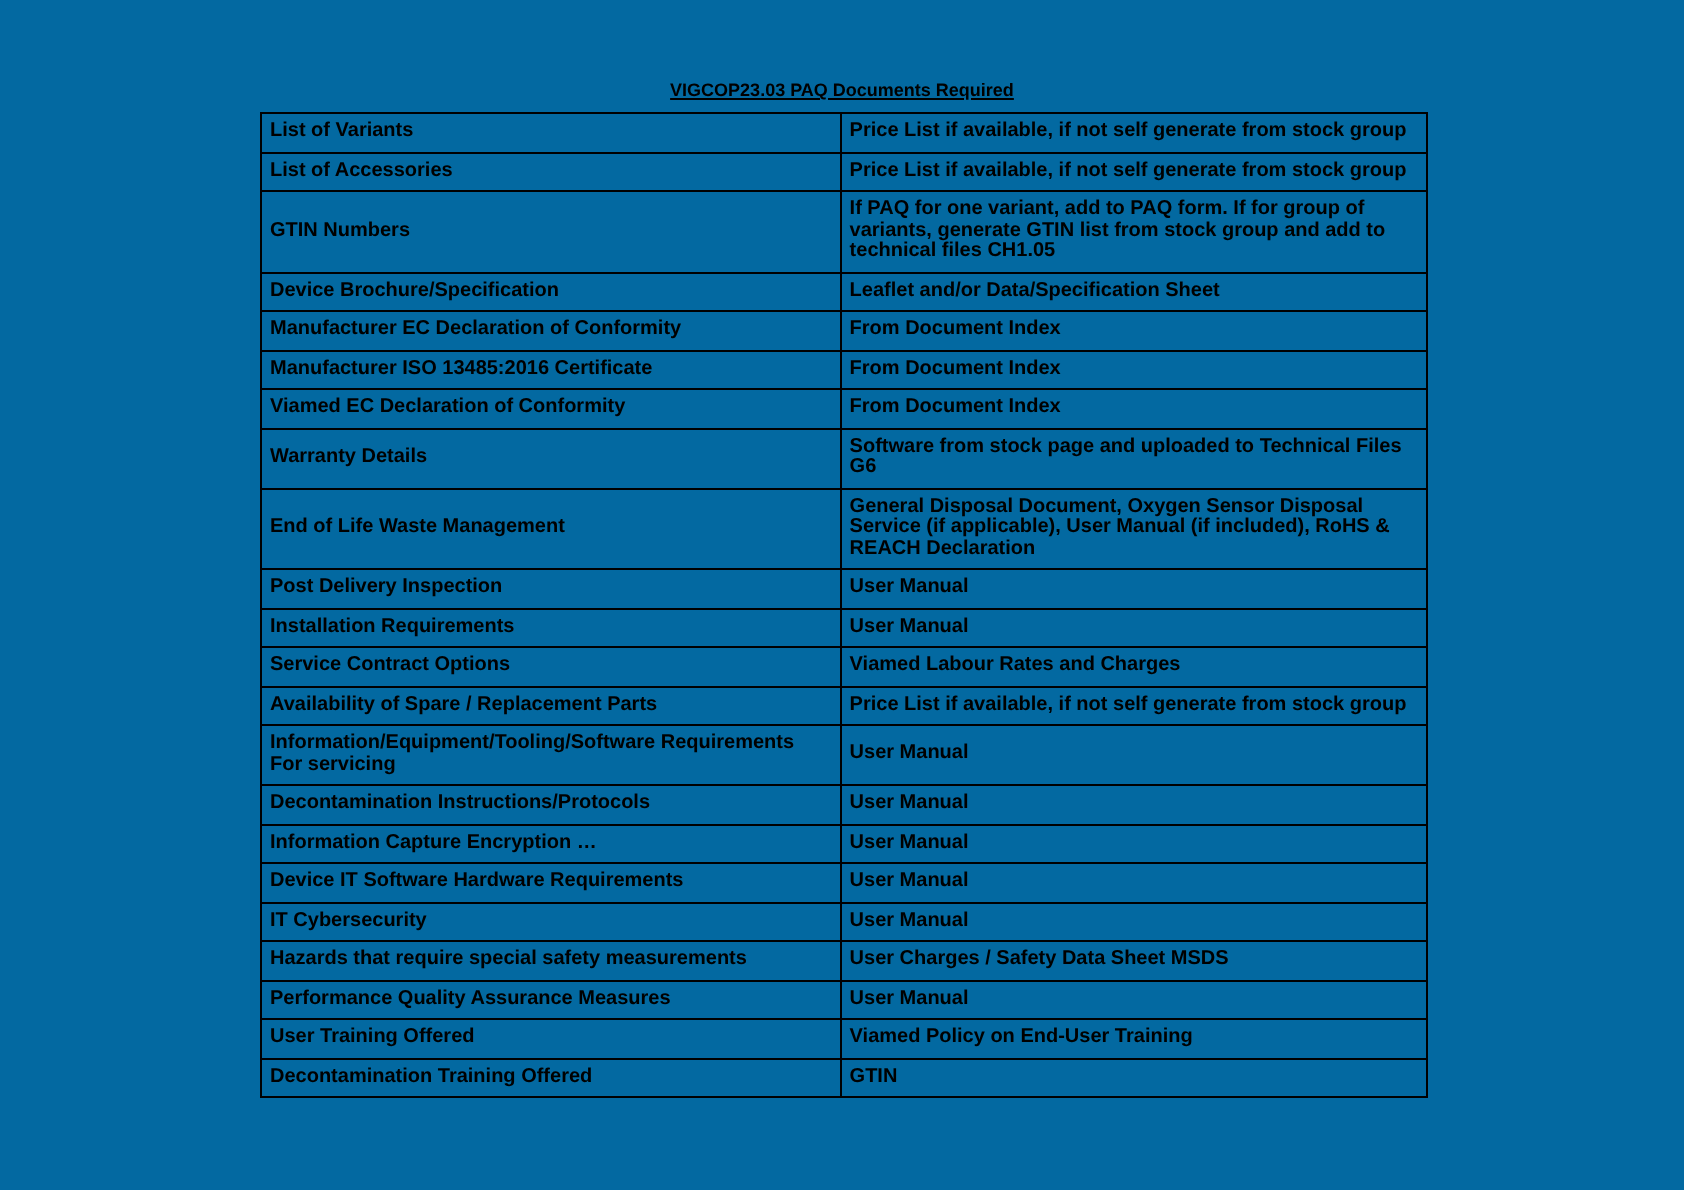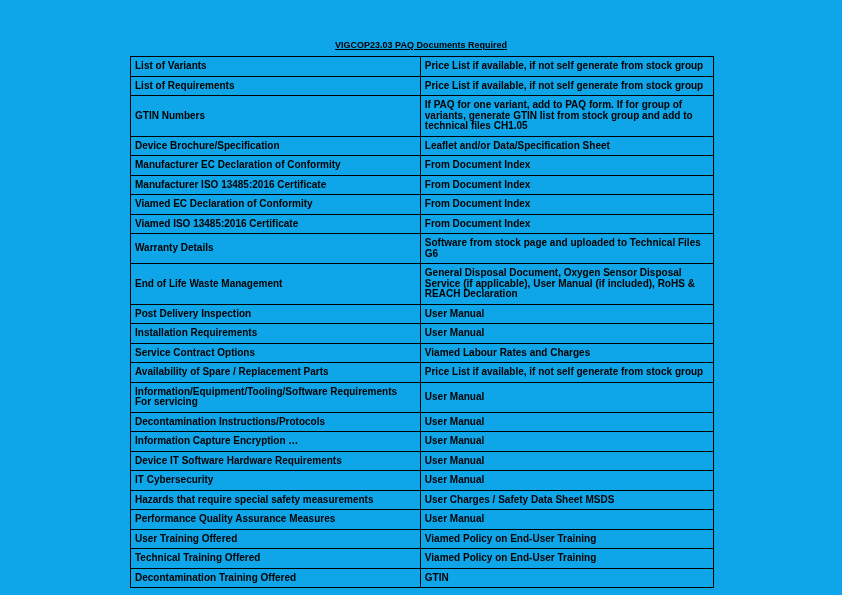"VIGCOP23.03 PAQ Documents Required" .page { background: #0ea5e9 -> #0369a1 }
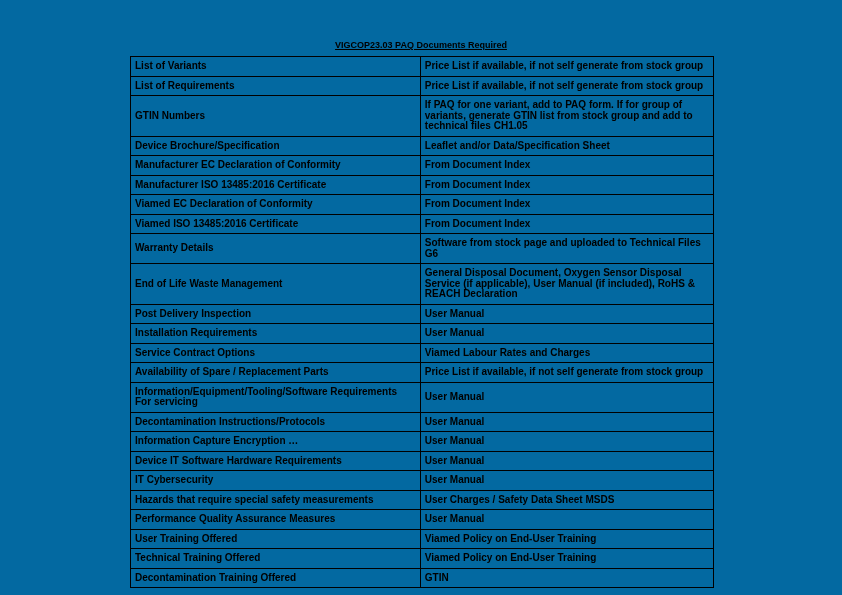"List of Requirements" td.label-cell { text: Requirements -> Accessories }
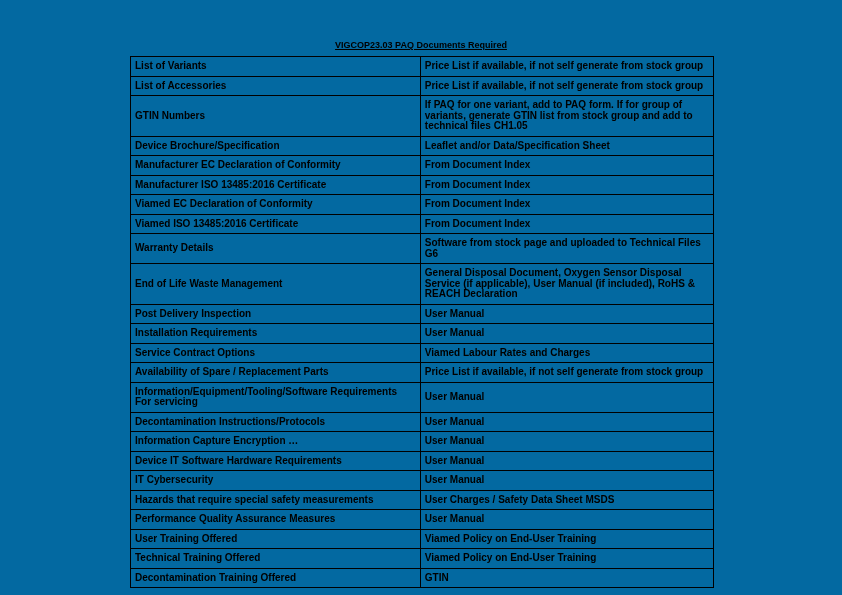"Viamed ISO 13485:2016 Certificate" tr { html: <tr> <td>Viamed ISO 13485:2016 Certificate</td> <td>From Document Index</td> </tr> -> none }
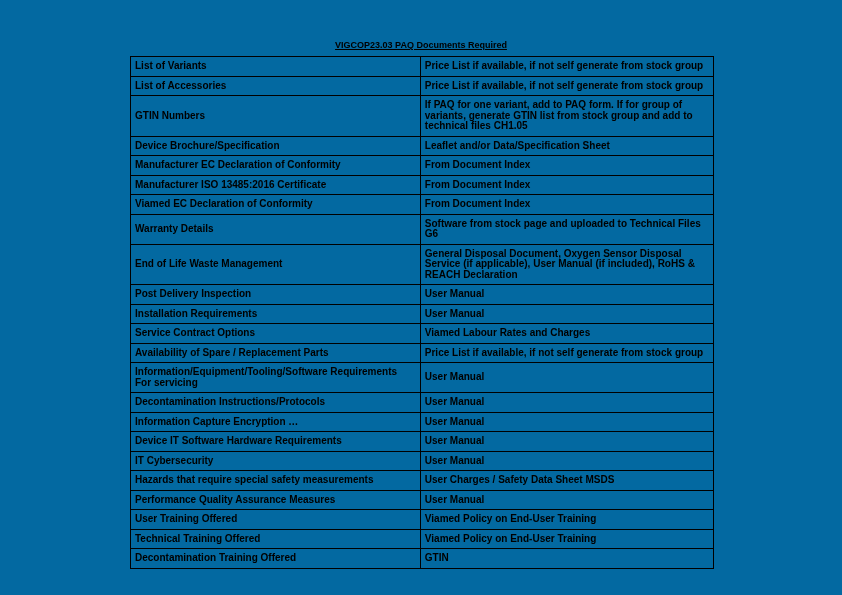"Technical Training Offered" tr { html: <tr> <td>Technical Training Offered</td> <td>Viamed Policy on End-User Training</td> </tr> -> none }
